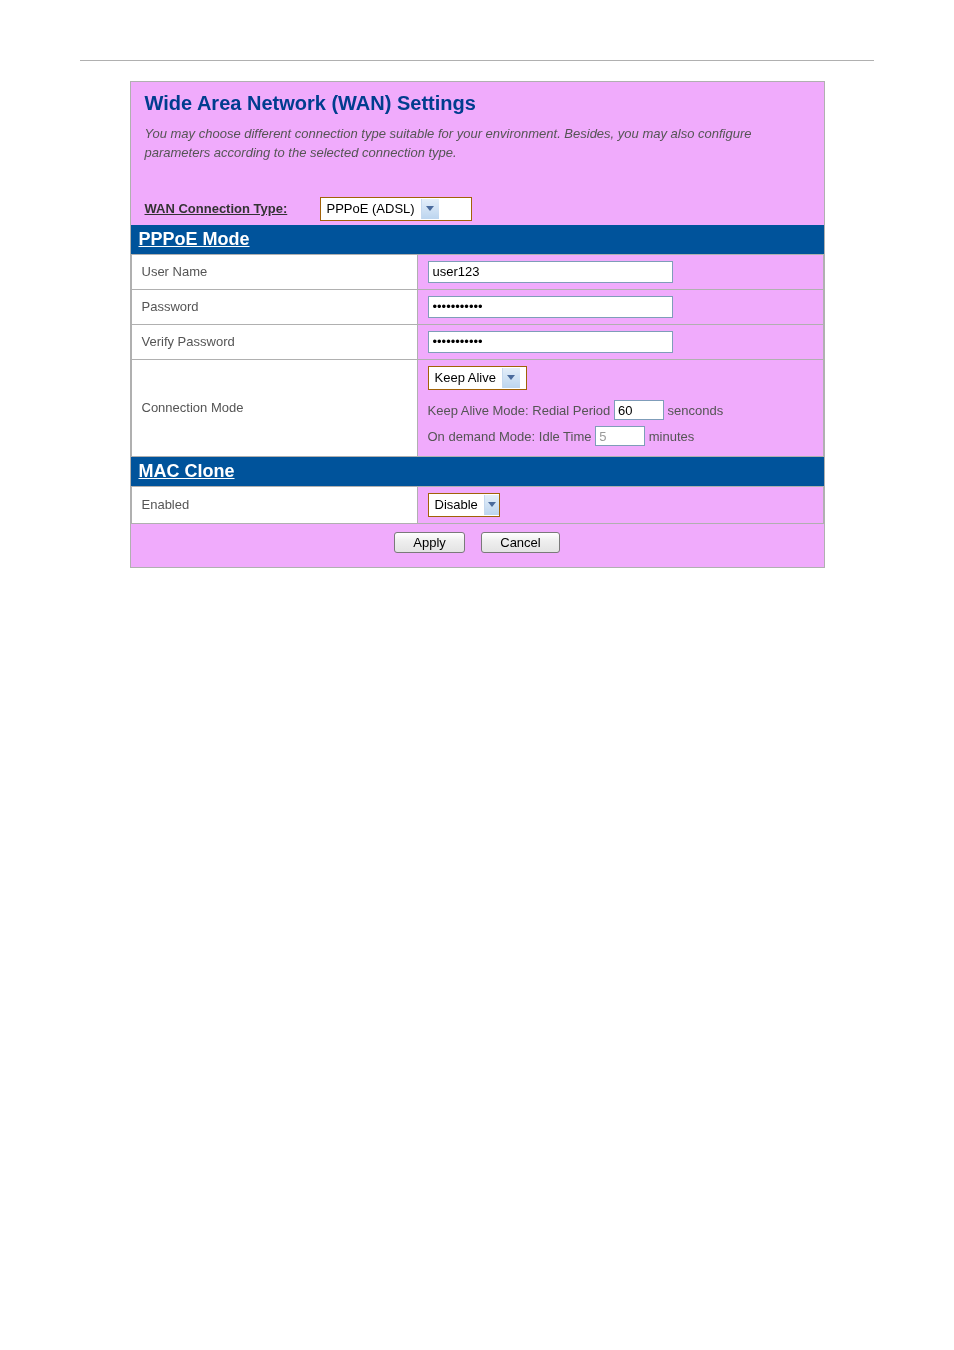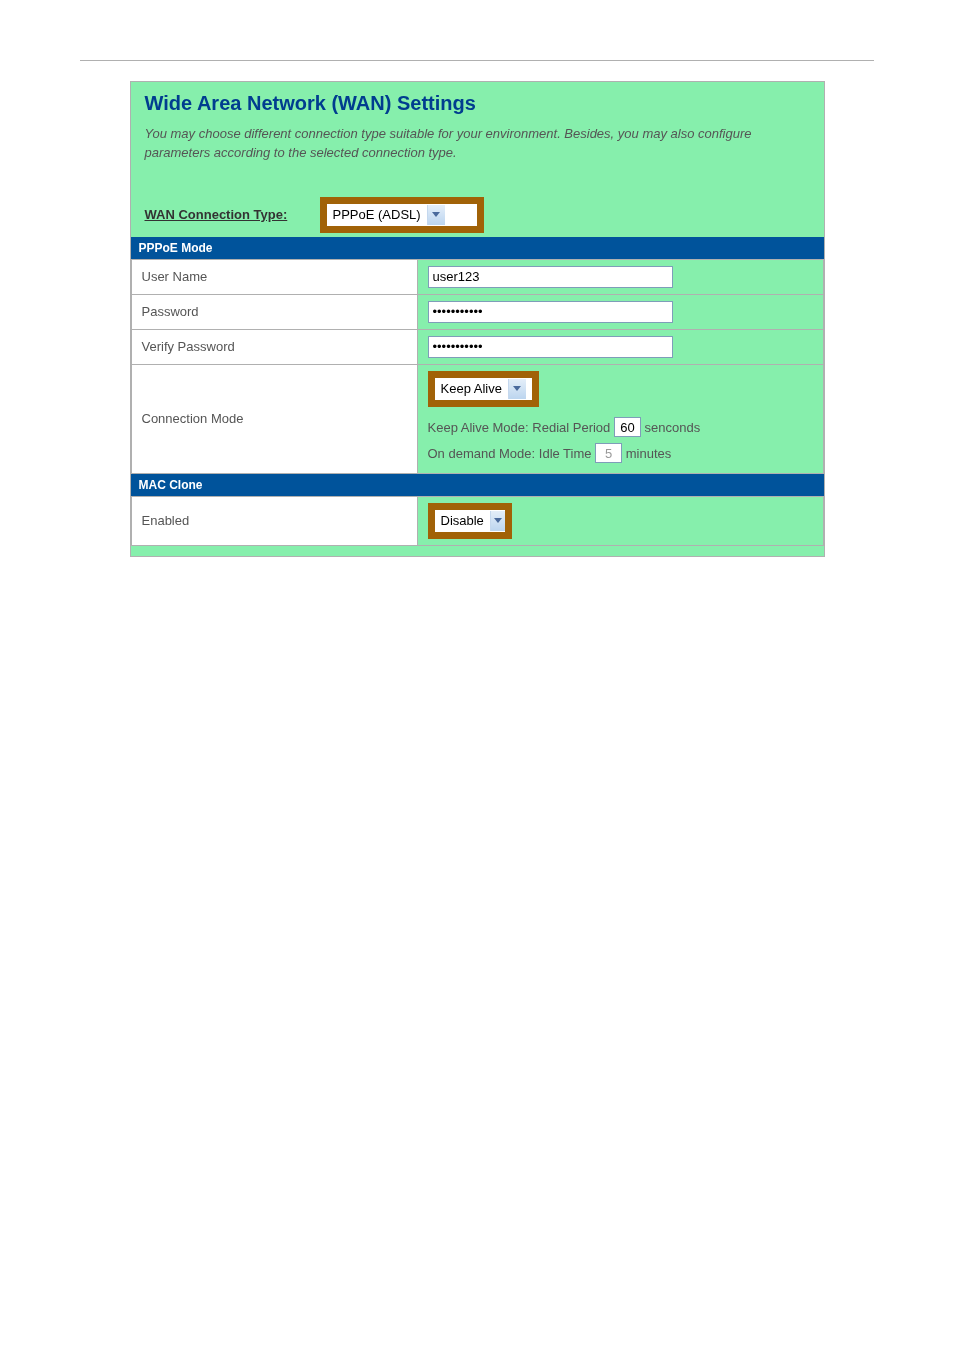"Wide Area Network (WAN) Settings" .panel { background: #86efac -> #f0abfc }
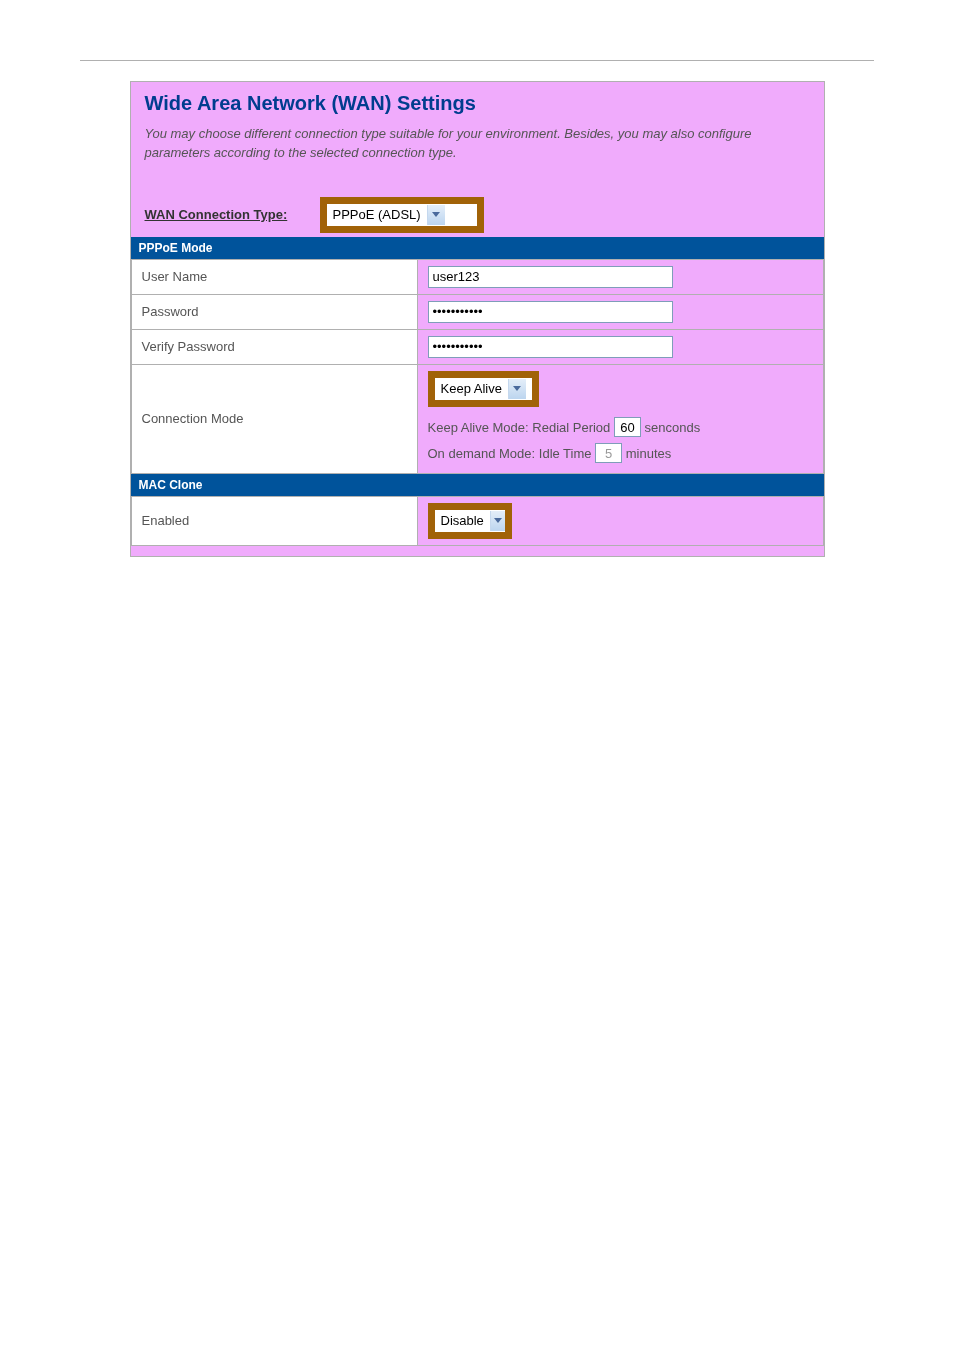"PPPoE (ADSL)" .select-box { border: 7px solid #a16207 -> 1px solid #a16207 }
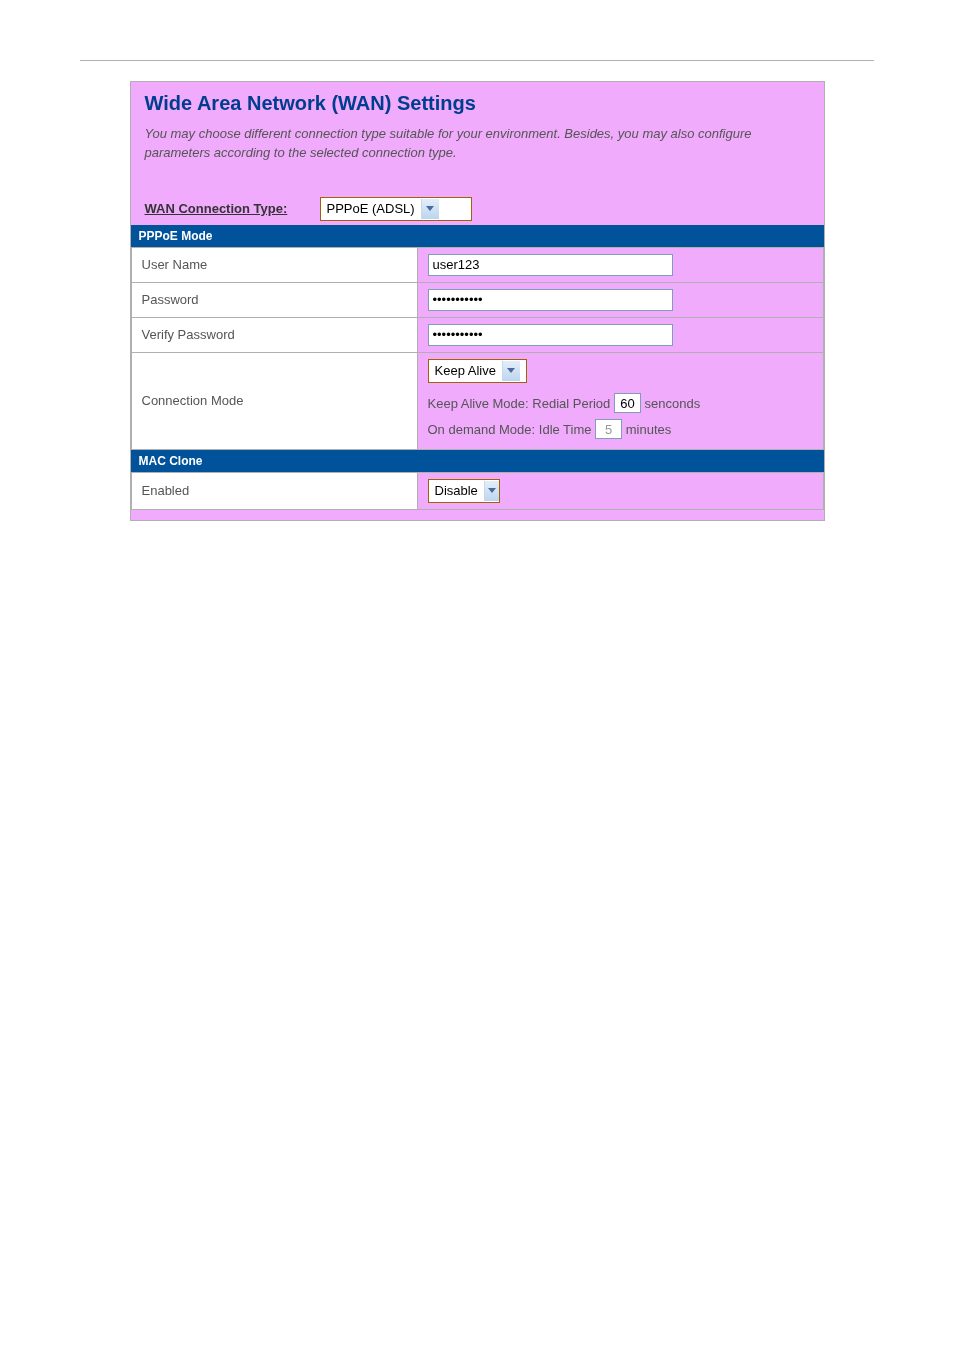"PPPoE Mode" .section-bar { font-size: 12px -> 18px; text-decoration: none -> underline }
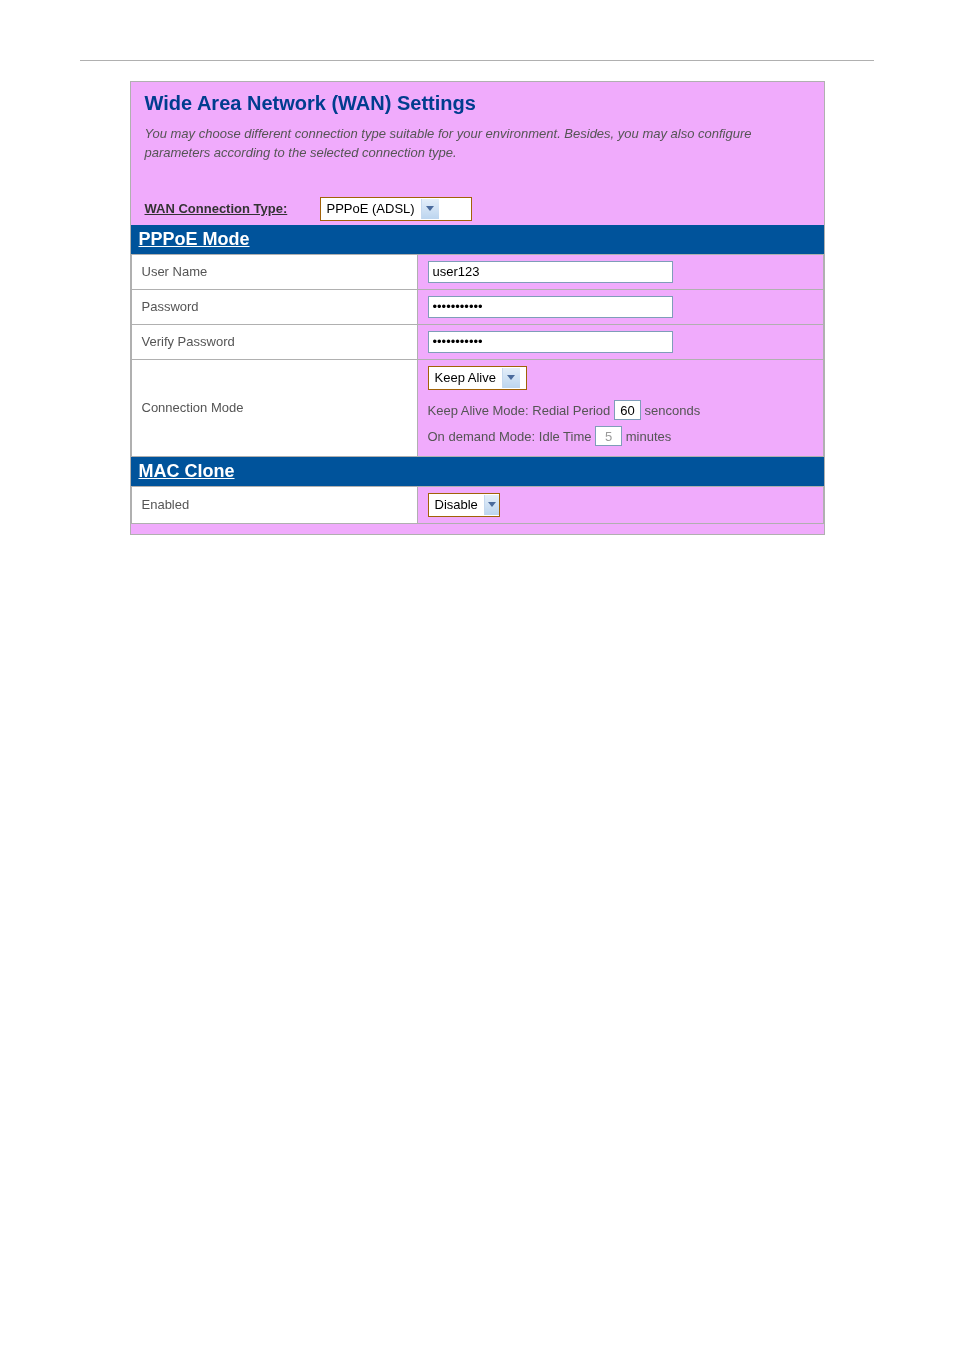"60" .txt-tiny { text-align: center -> none; width: 27px -> 50px }
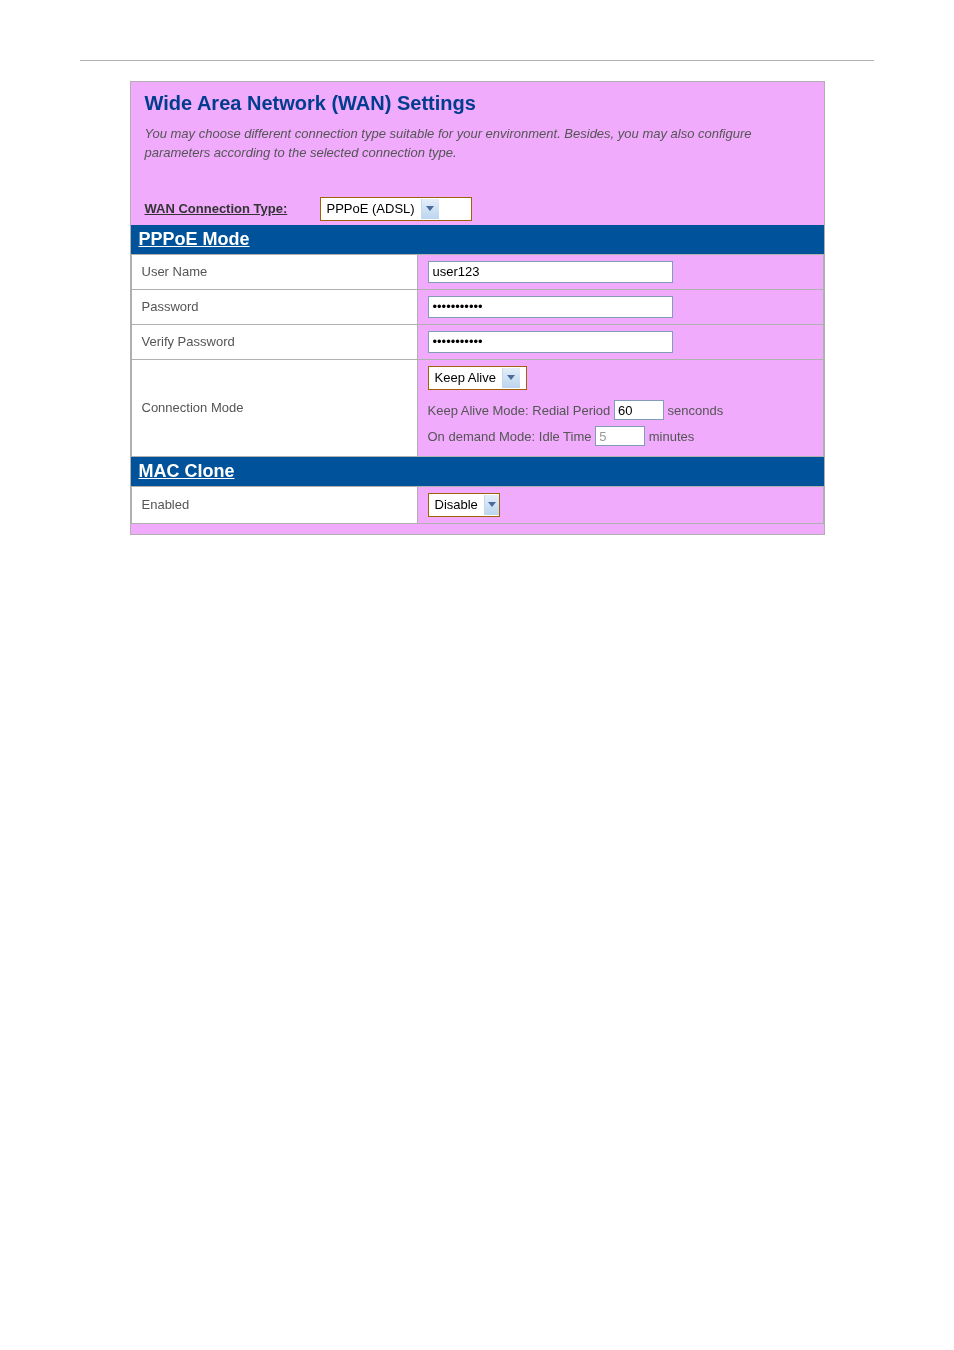"Apply Cancel" div.btn-row { html: none -> <div> <span>Apply</span> <span>Cancel</span> </div> }
